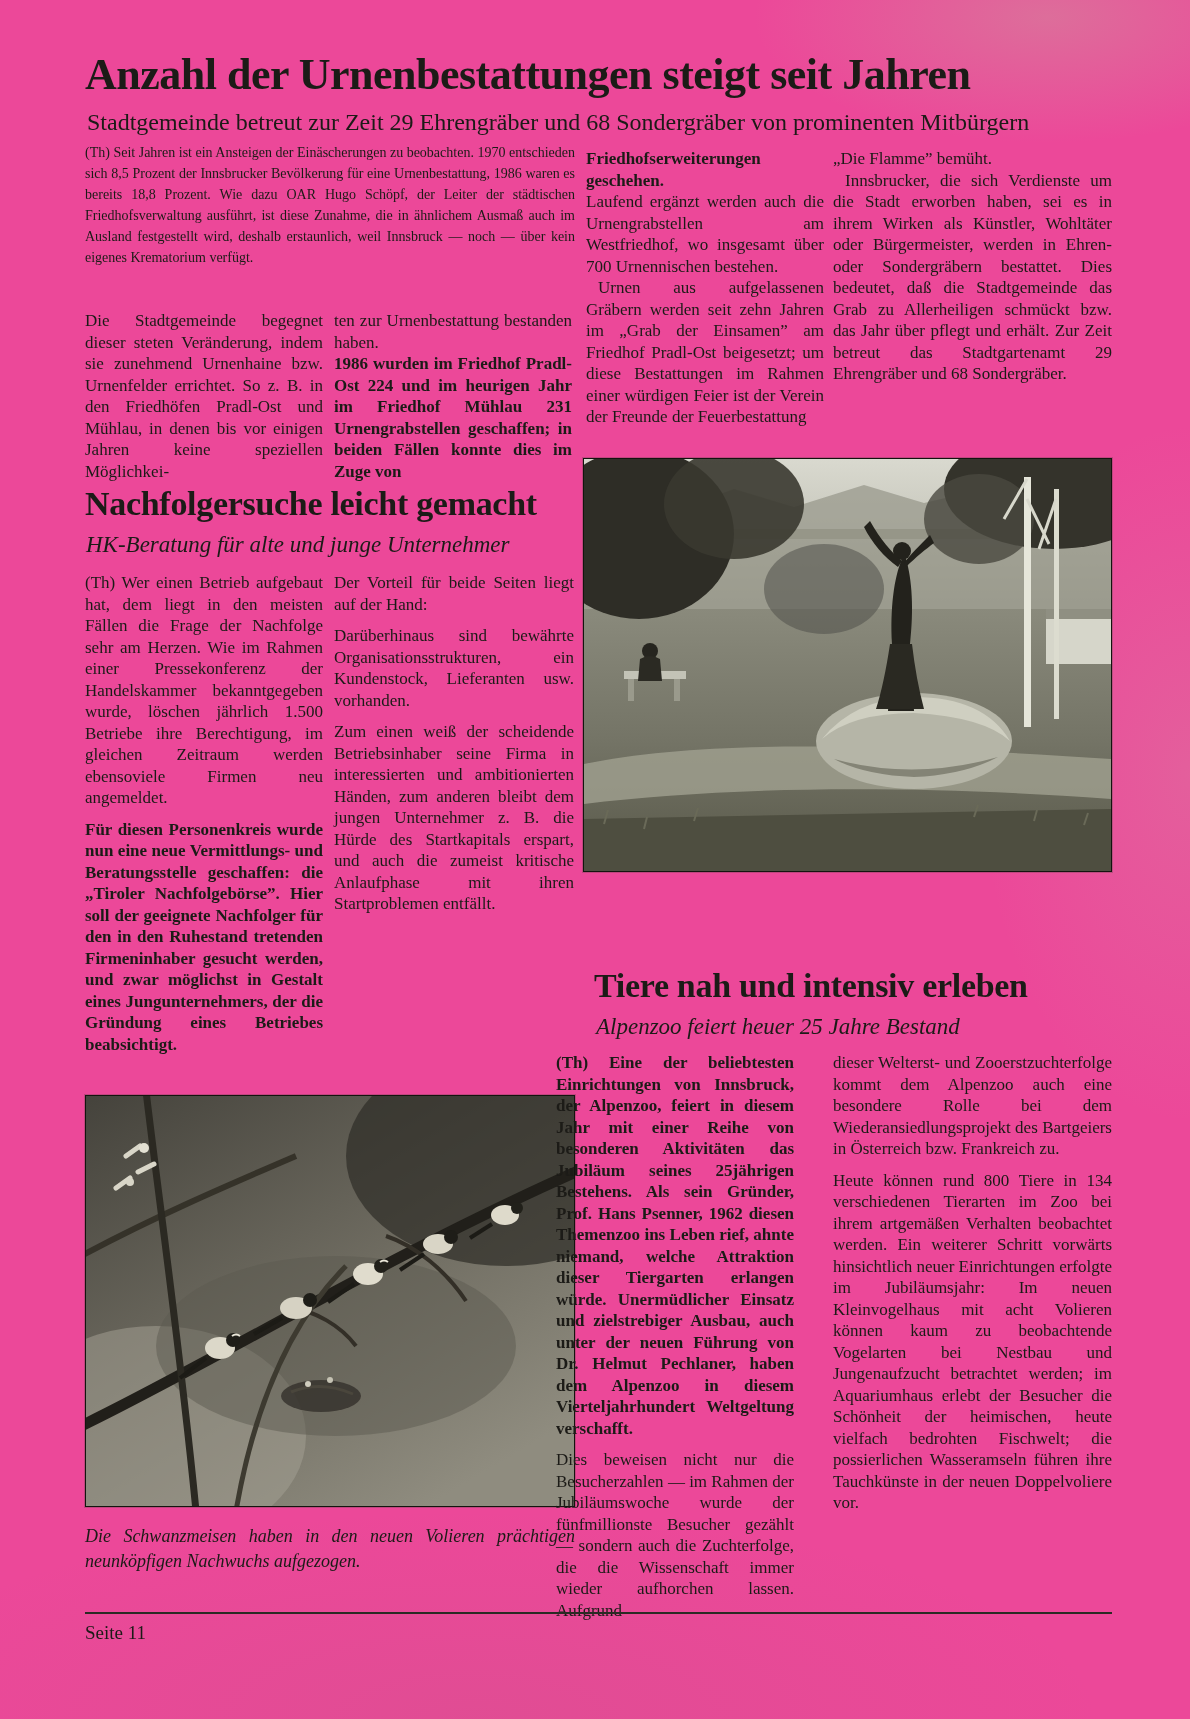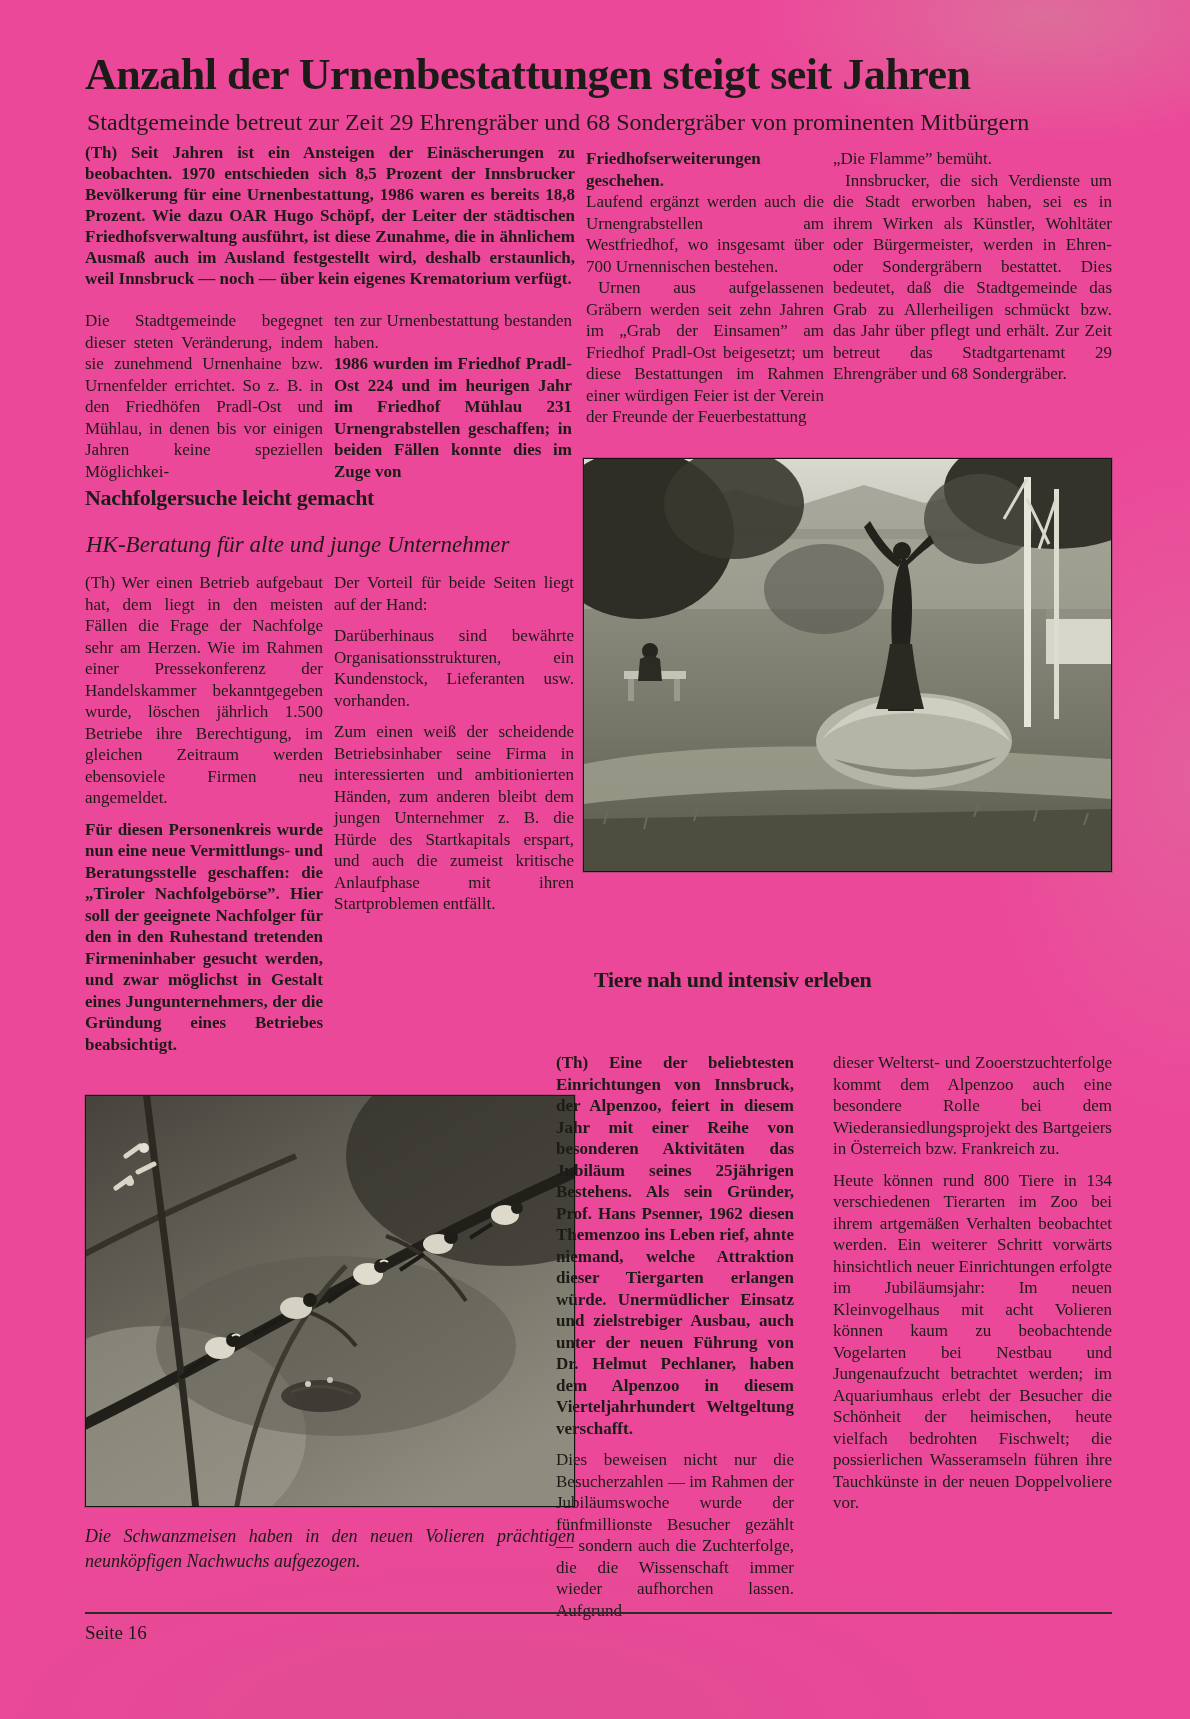"(Th) Seit Jahren ist ein" .lead { font-size: 17px -> 14px; font-weight: bold -> normal }
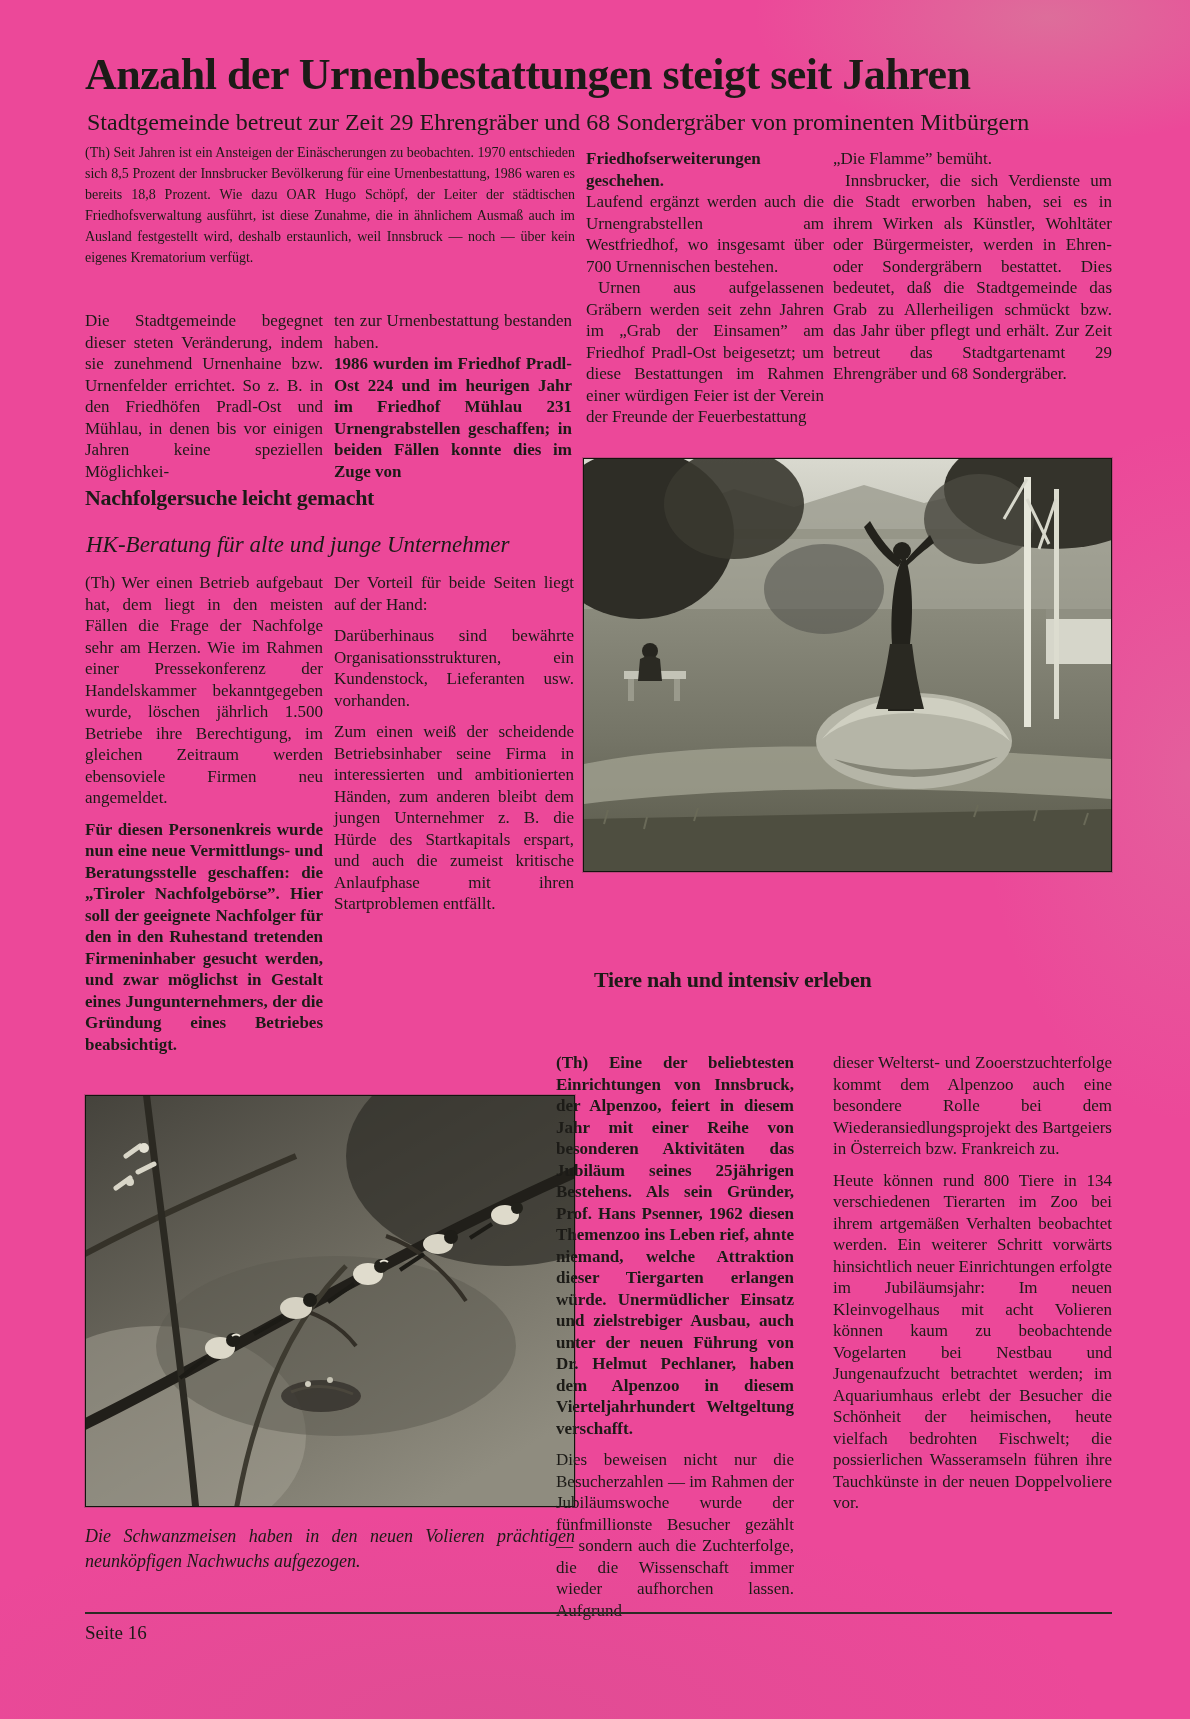"Nachfolgersuche leicht gemacht" .hl2 { font-size: 22px -> 34px }
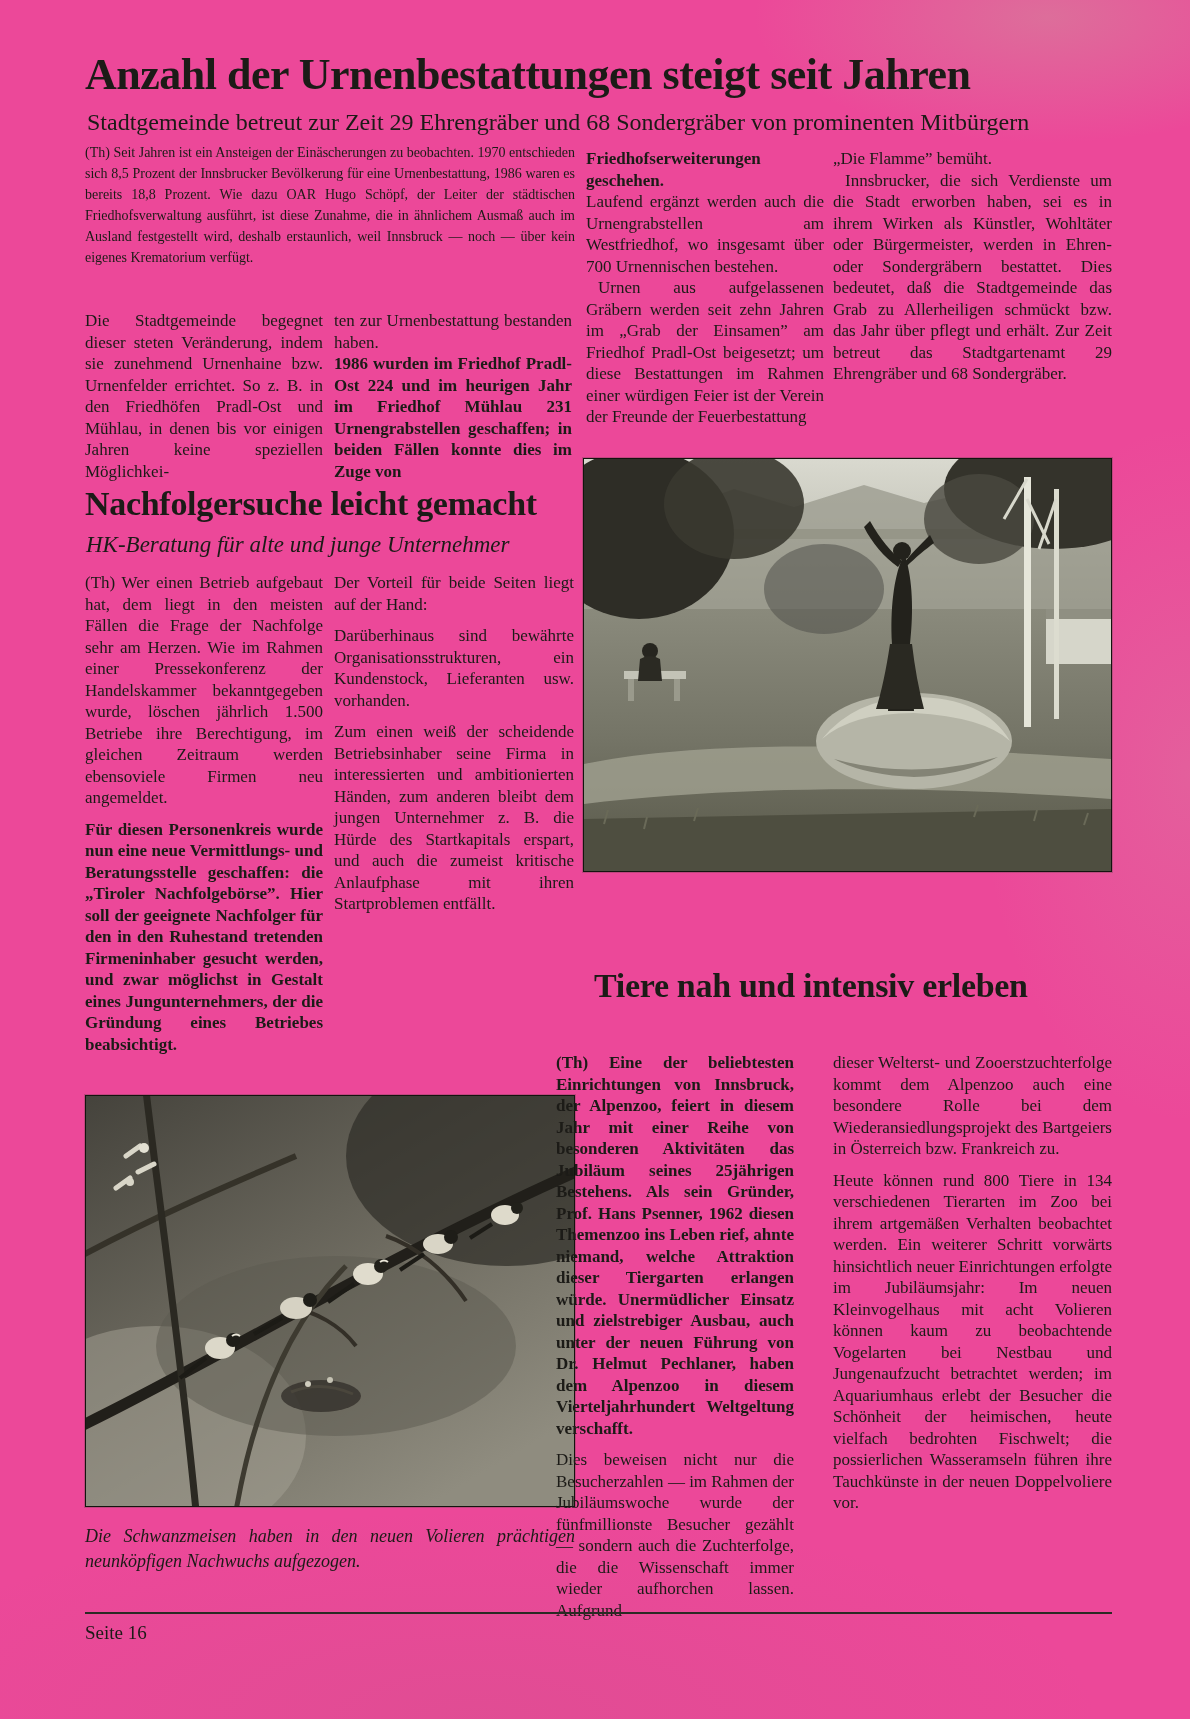"Alpenzoo feiert heuer 25 Jahre" h3.abs { html: none -> <h3>Alpenzoo feiert heuer 25 Jahre Bestand</h3> }
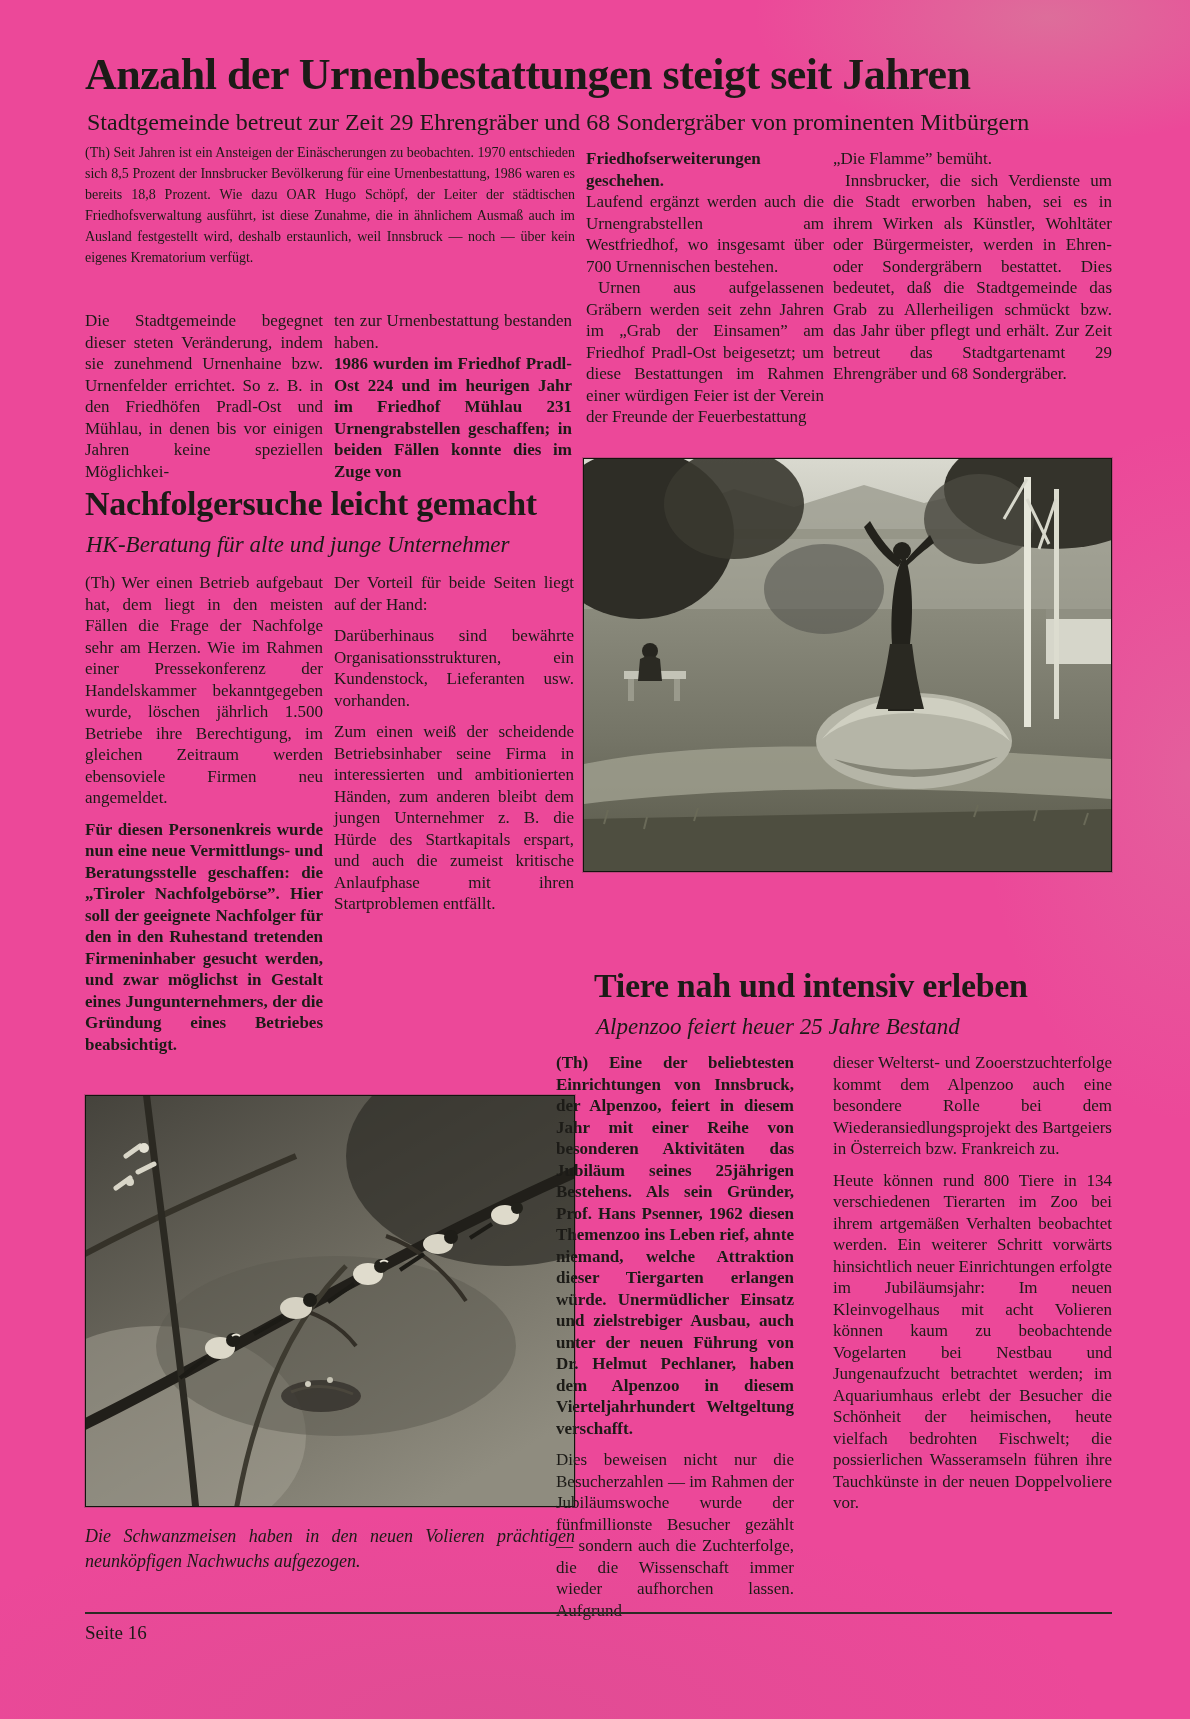"Seite 16" span { text: 16 -> 11 }
